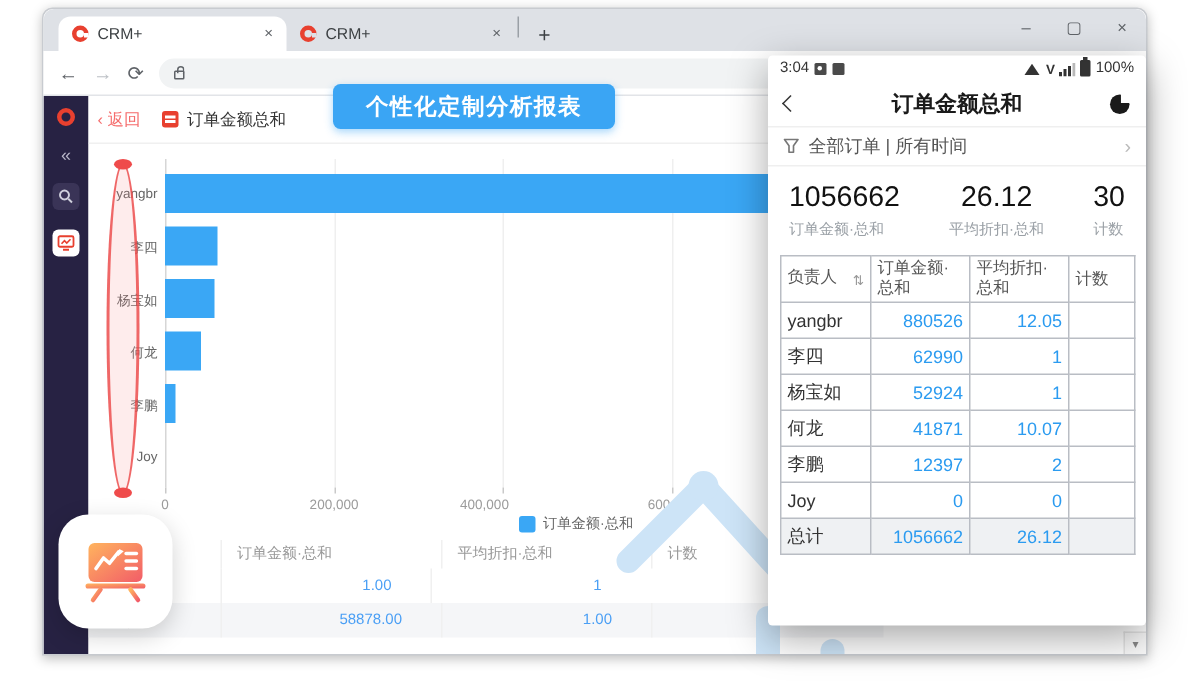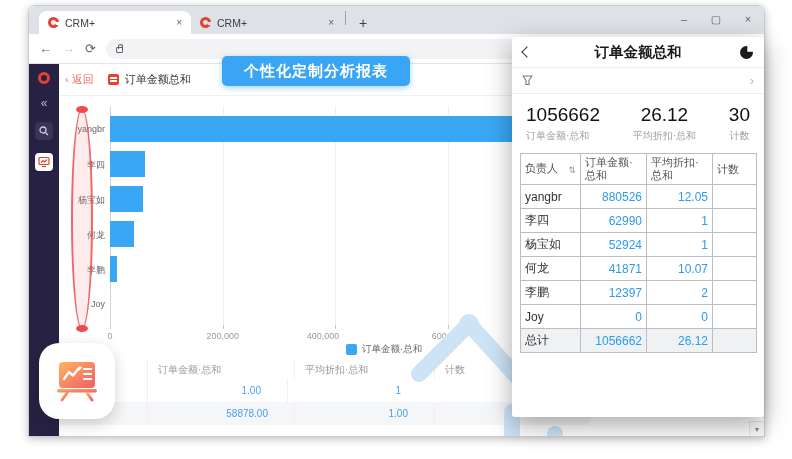"3:04" div.p-status { html: none -> <div> <span>3:04</span> <span></span> <span></span> <span> <svg> <polygon></polygon> </svg> <span>V</span> <svg> <rect></rect> <rect></rect> <rect></rect> <rect></rect> </svg> <span></span> <span>100%</span> </span> </div> }
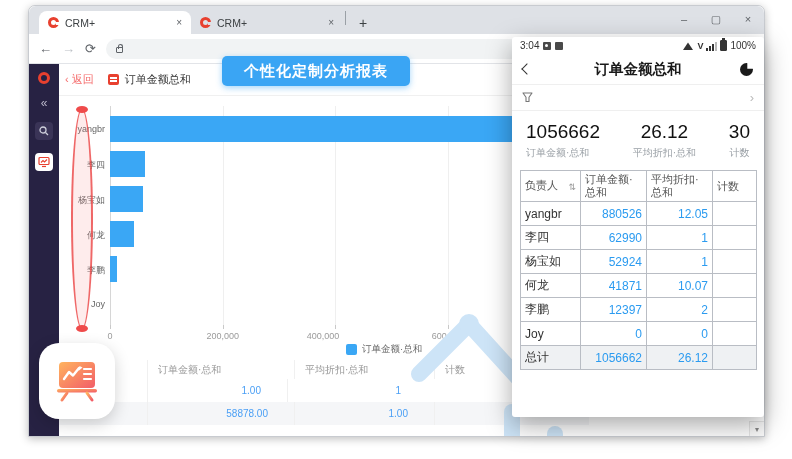"全部订单 | 所有时间" span { html: none -> <span>全部订单 | 所有时间</span> }
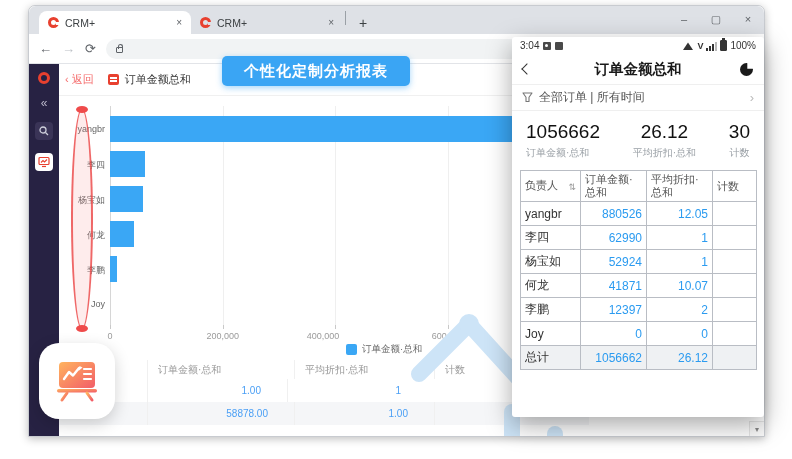"30" .p-sum-block:nth-child(3) { align-items: center -> flex-start }
